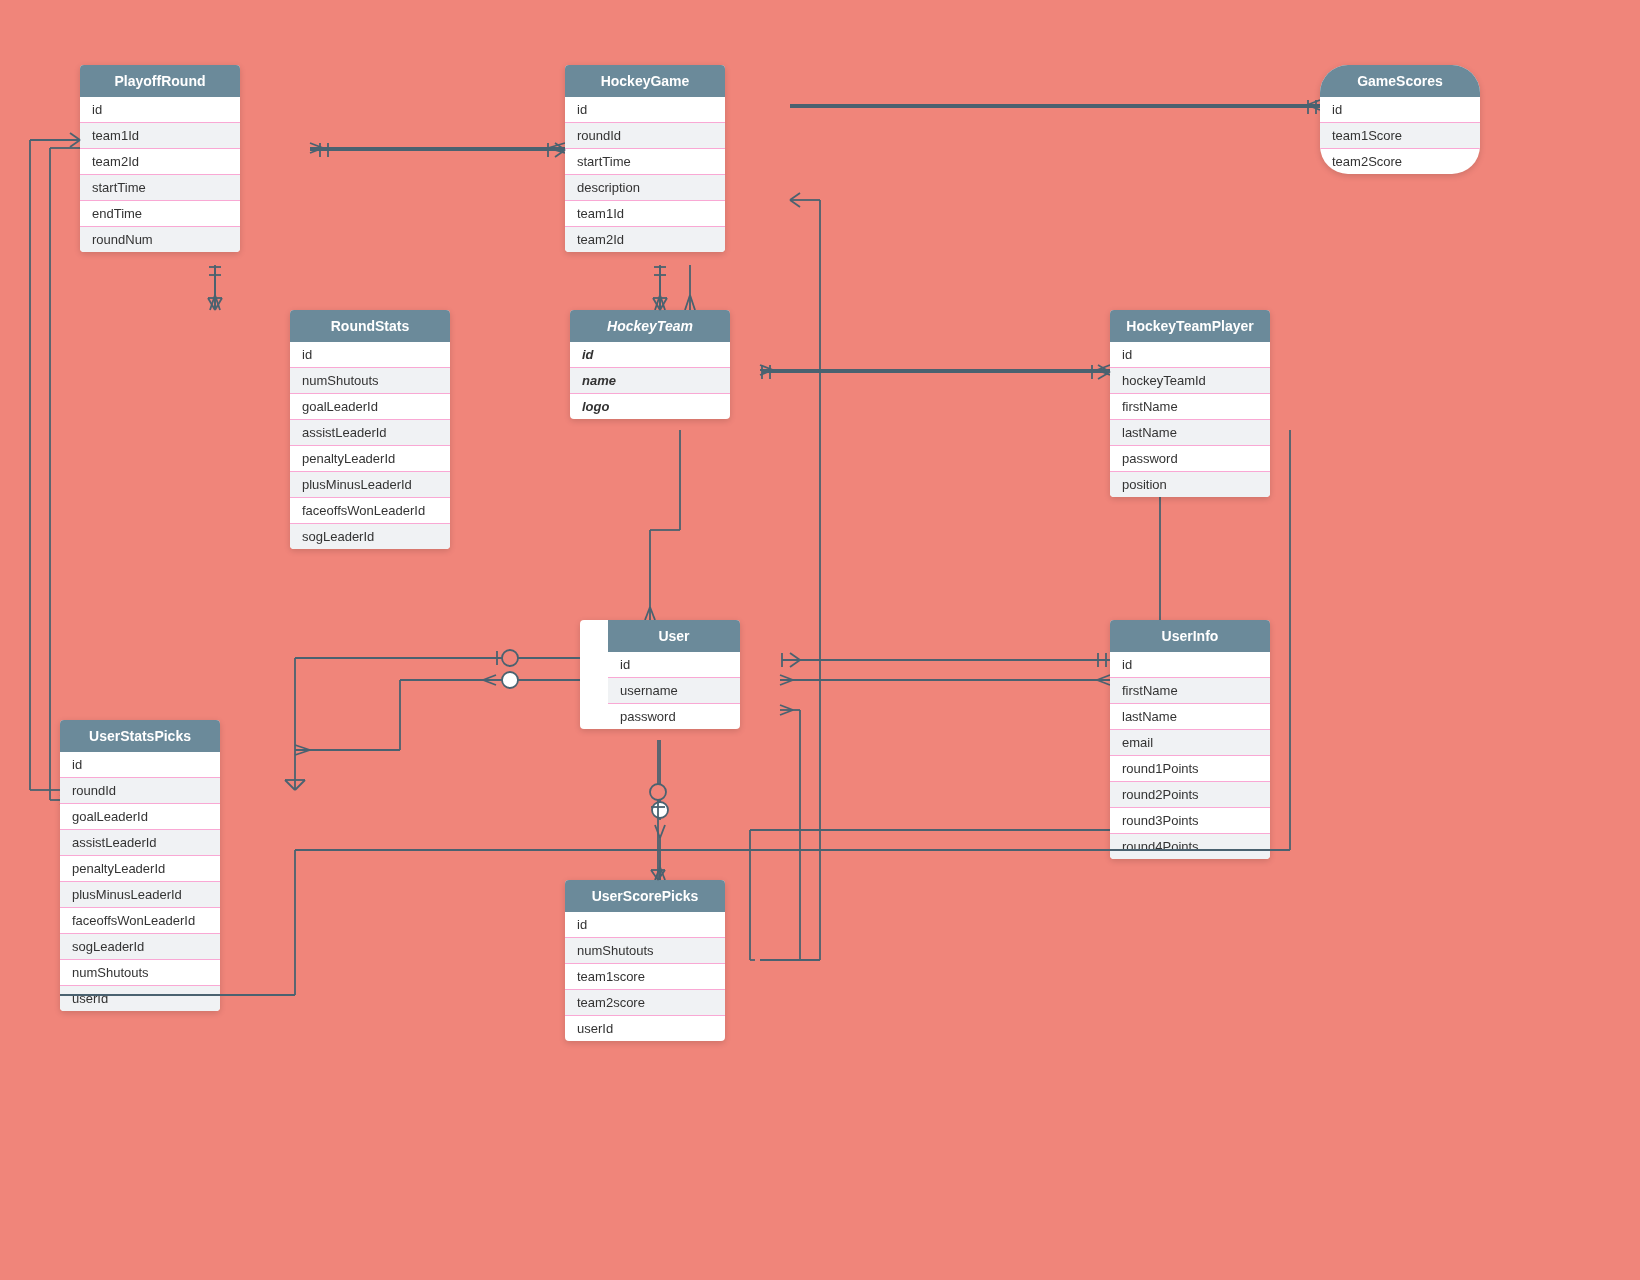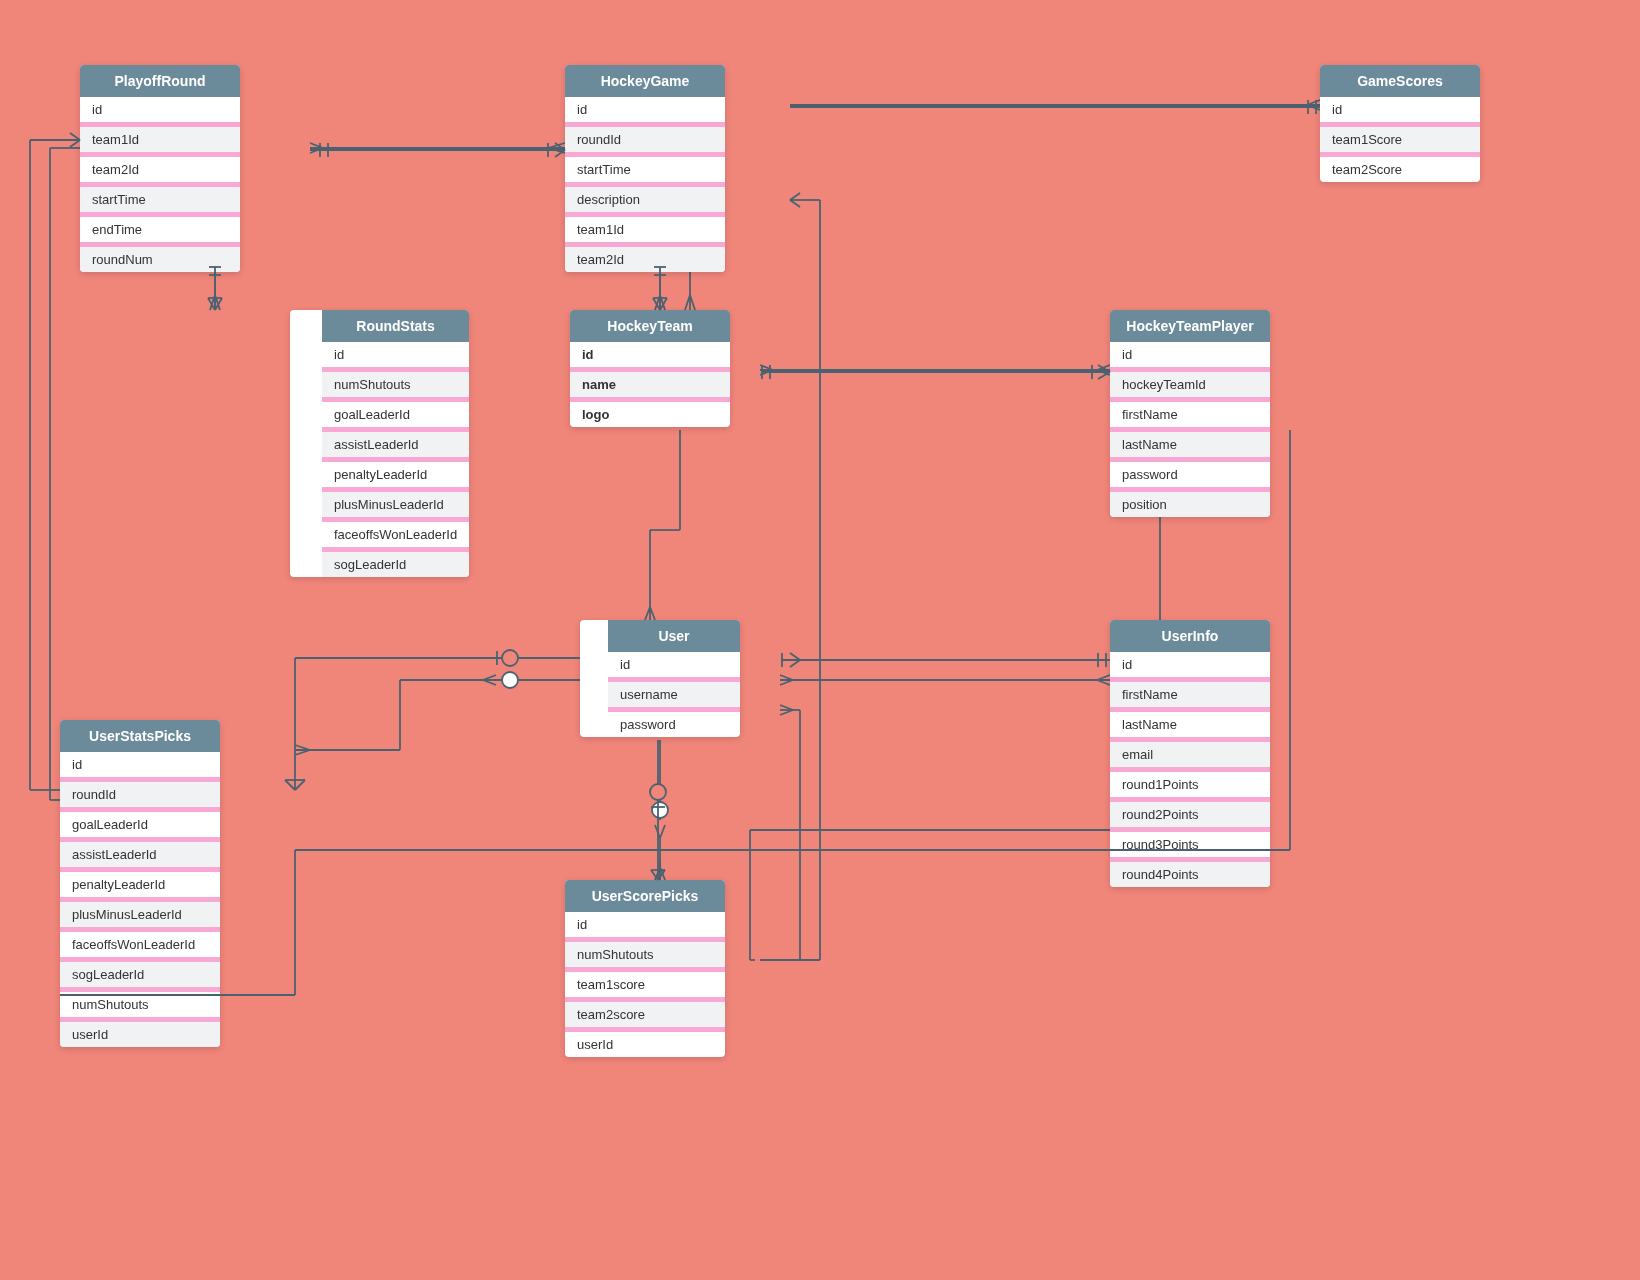"GameScores" div.table-container { border-radius: none -> 28px }
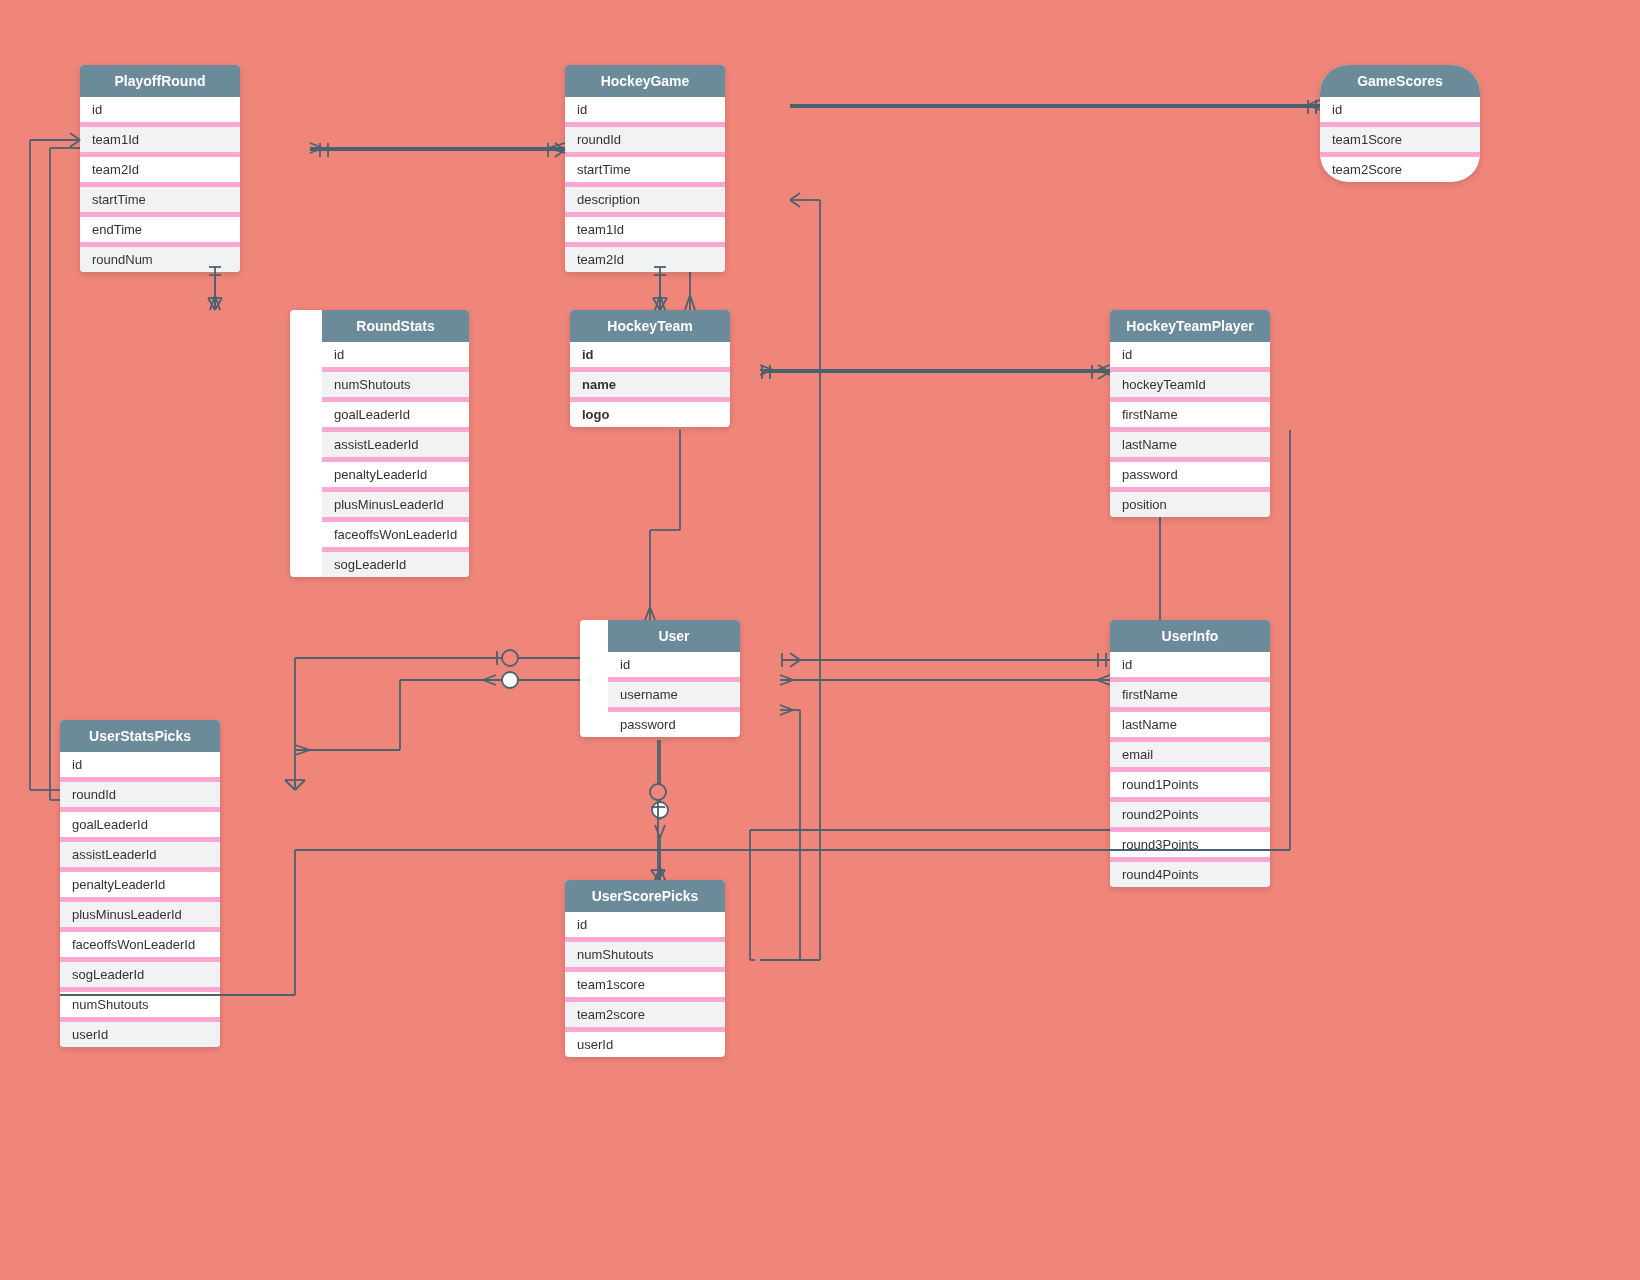"id" .table-row { border-bottom: 5px solid #f9a8d4 -> 1px solid #f9a8d4 }
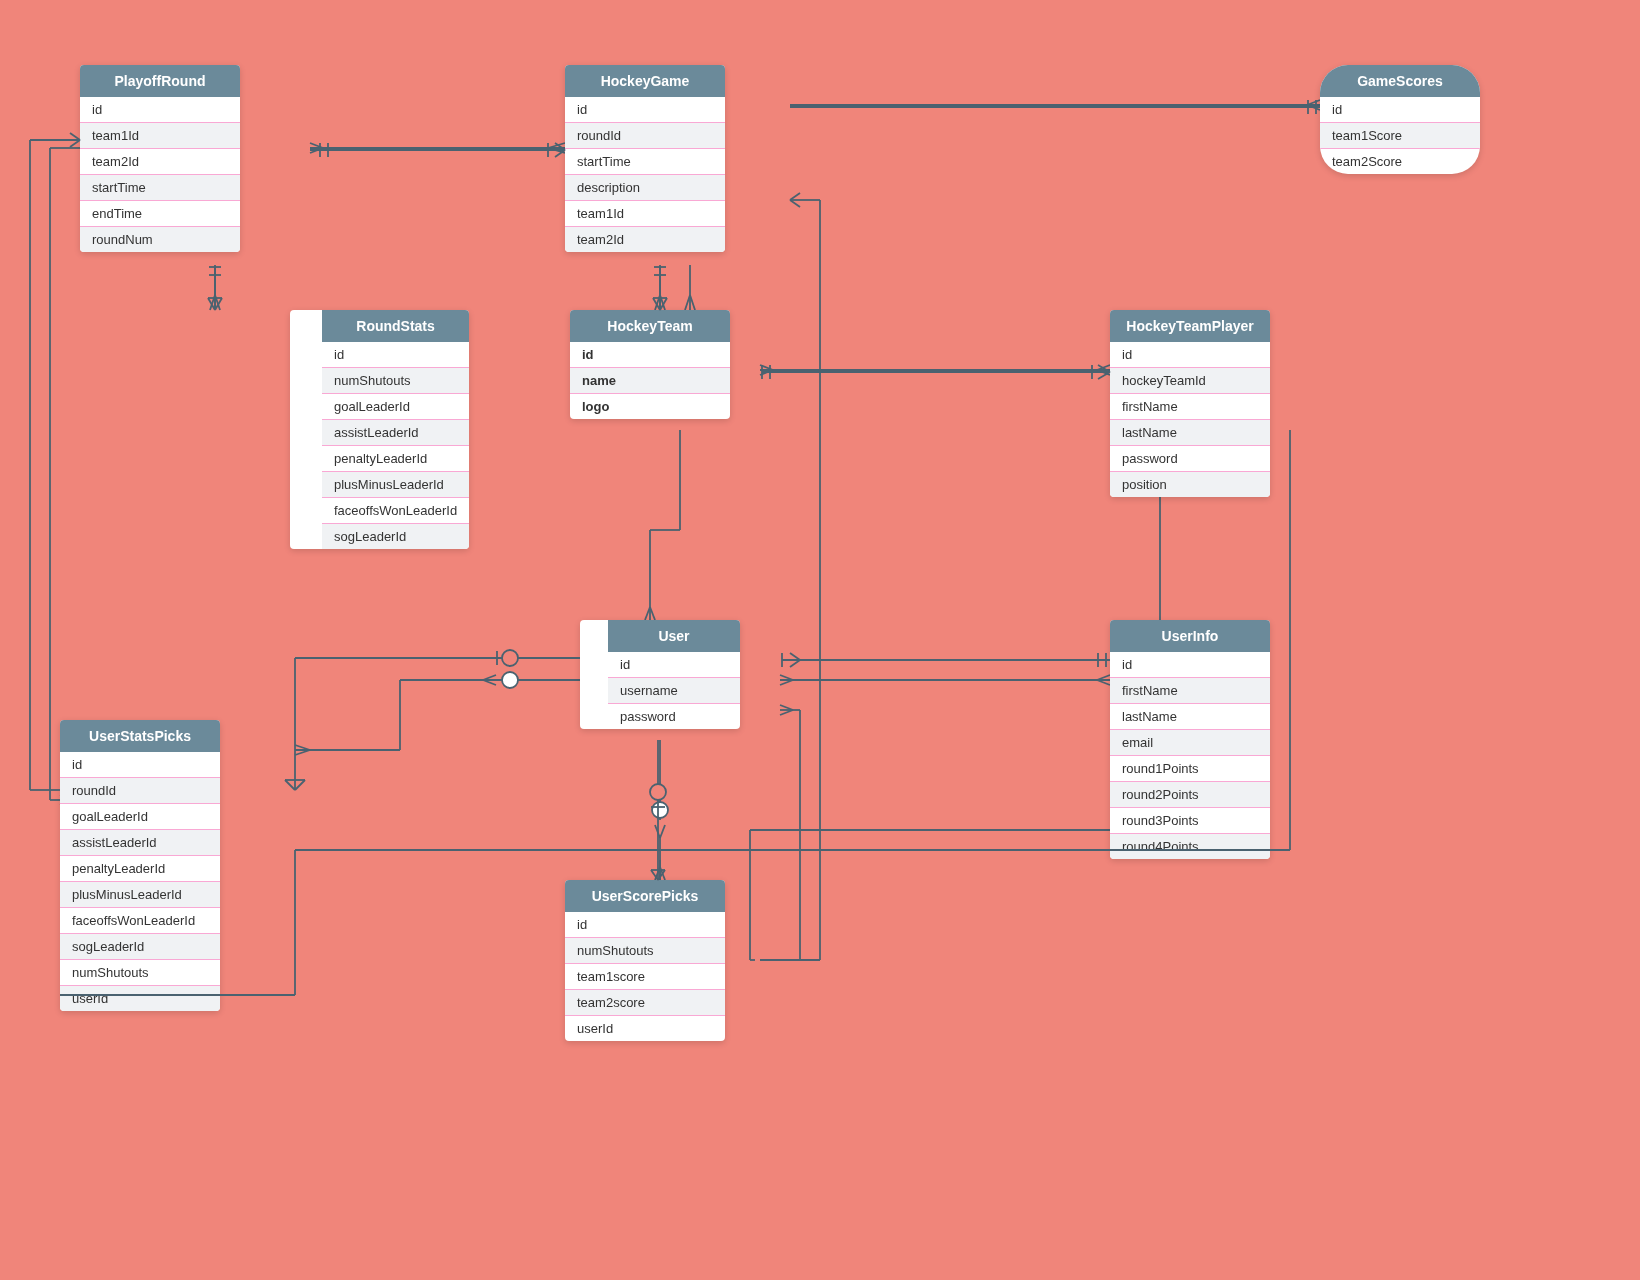"RoundStats" div.table-container { padding-left: 32px -> none }
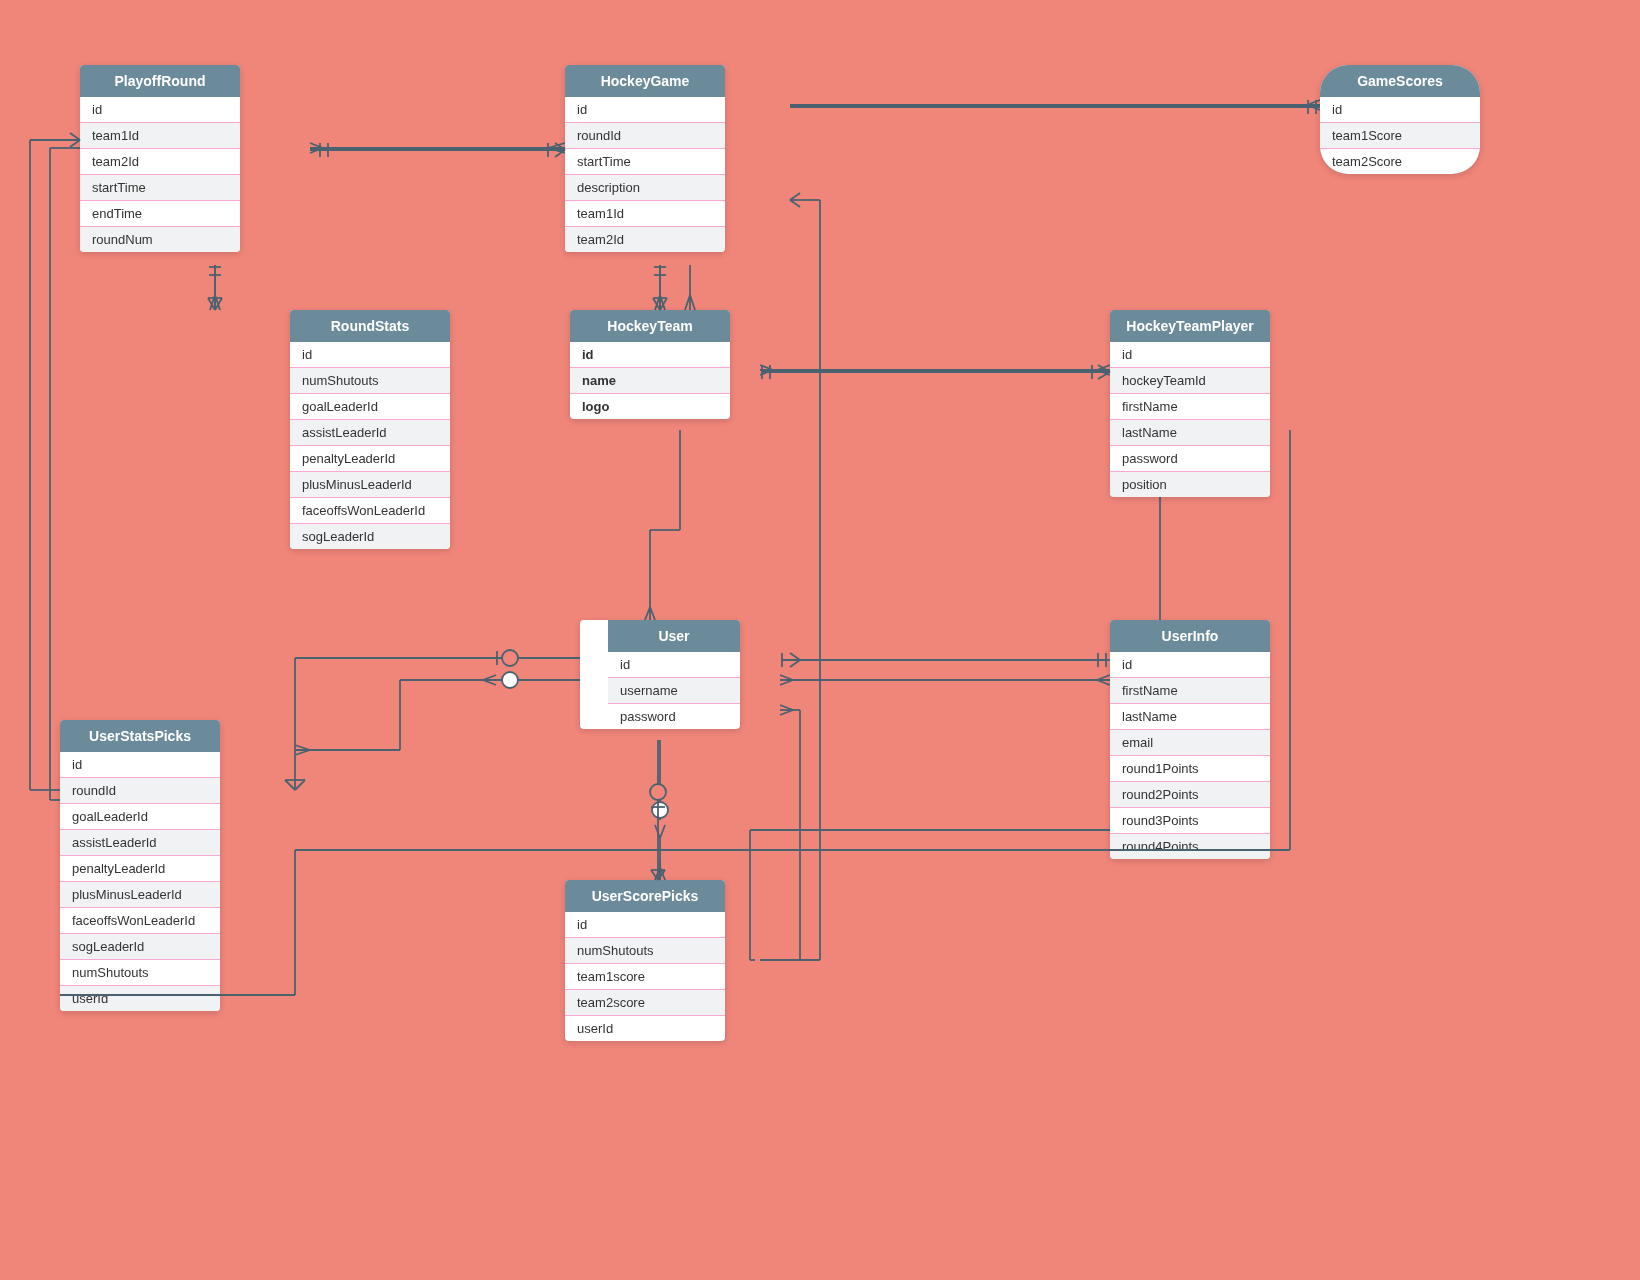"HockeyTeam" div.table-container { font-style: none -> italic }
